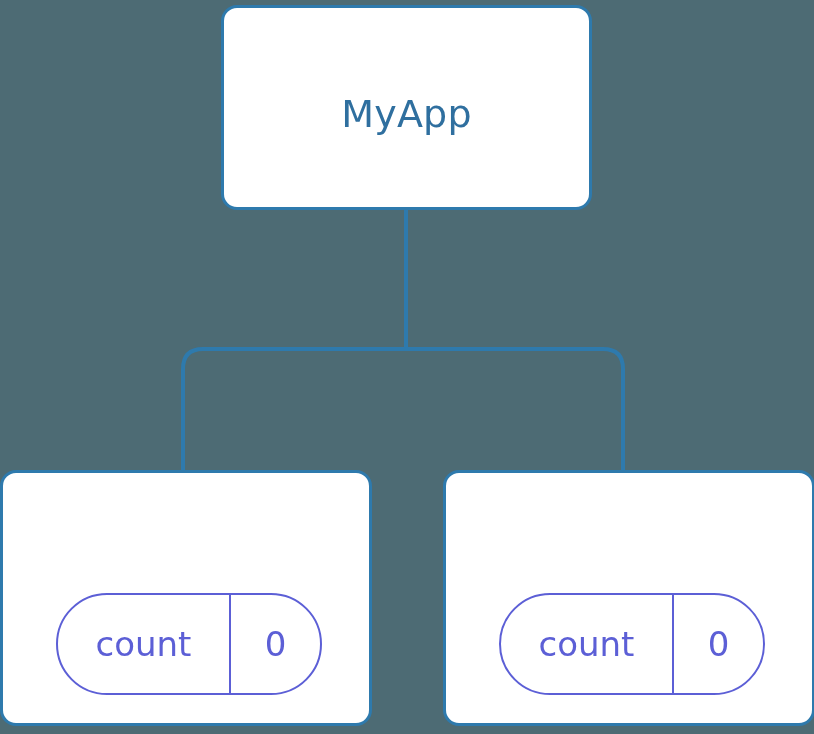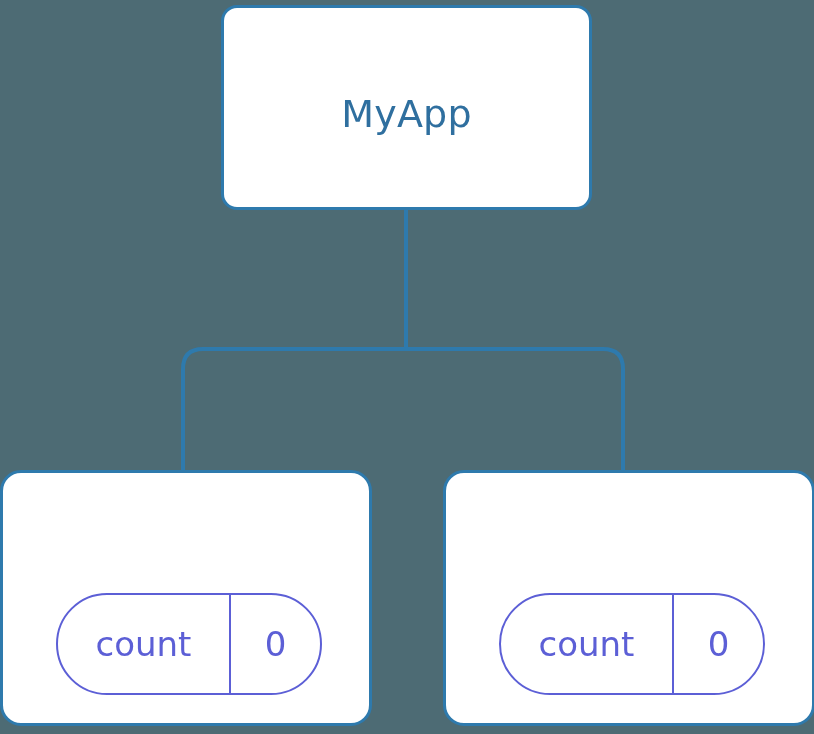"count" .node-child { border-radius: 21px -> none }
